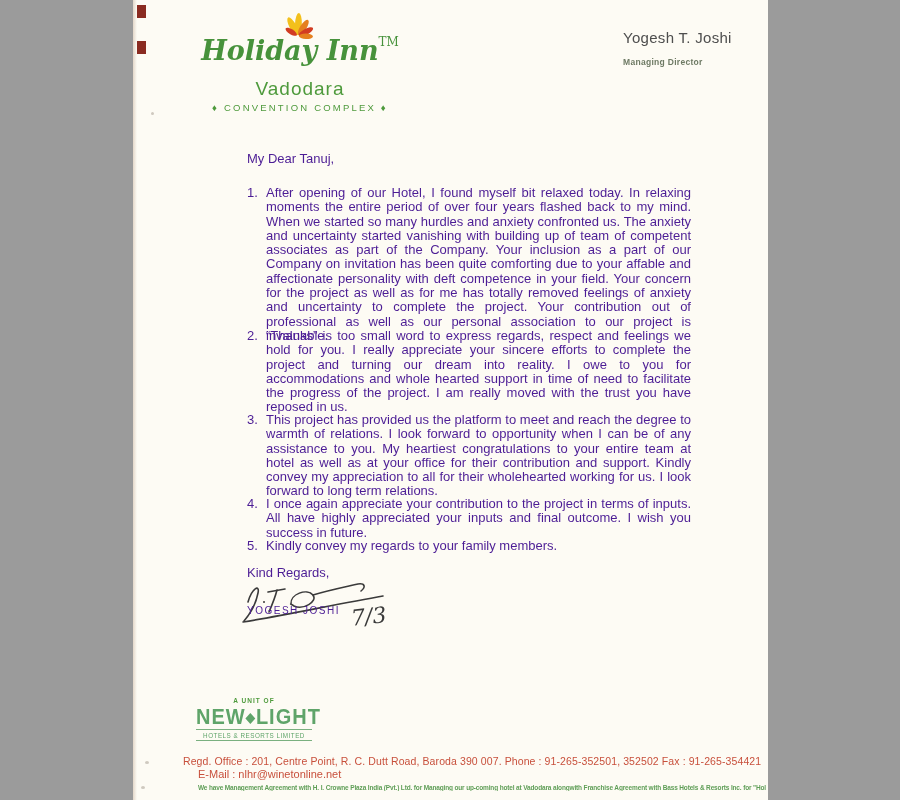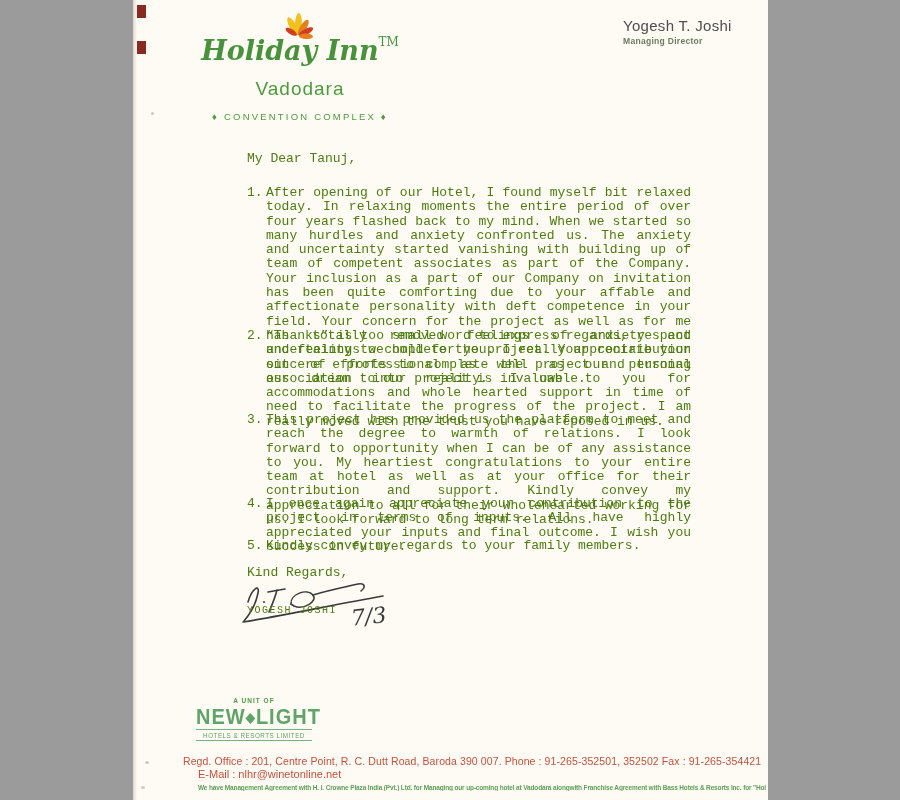"Yogesh T. Joshi" .officer-name { margin-top: none -> 12px }
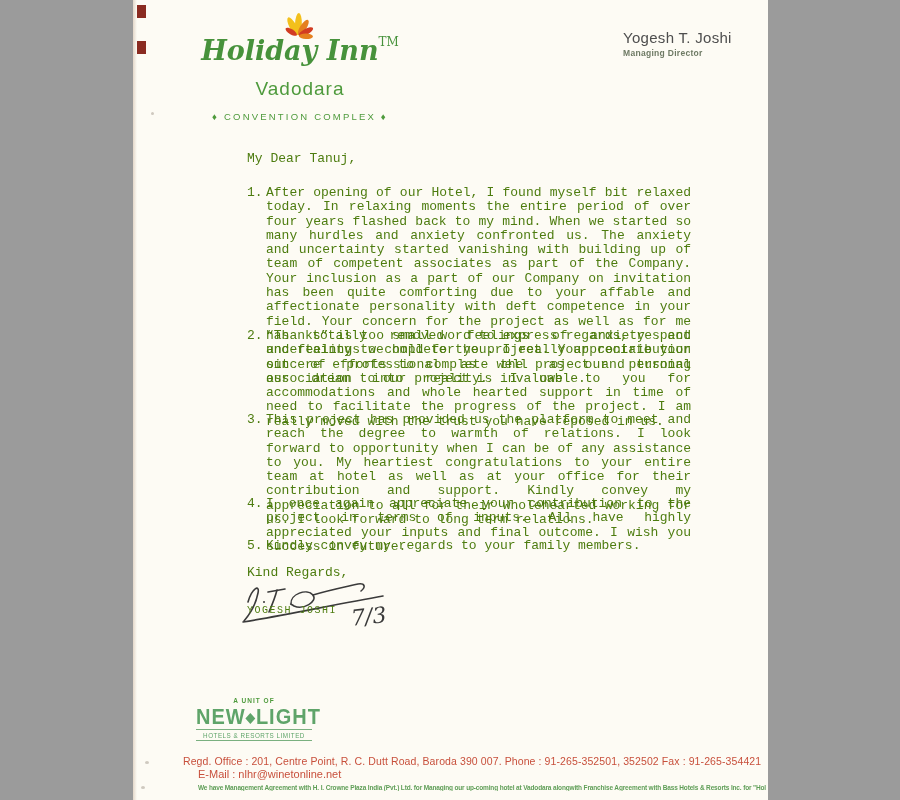"Managing Director" .officer-title { margin-top: 1px -> 10px }
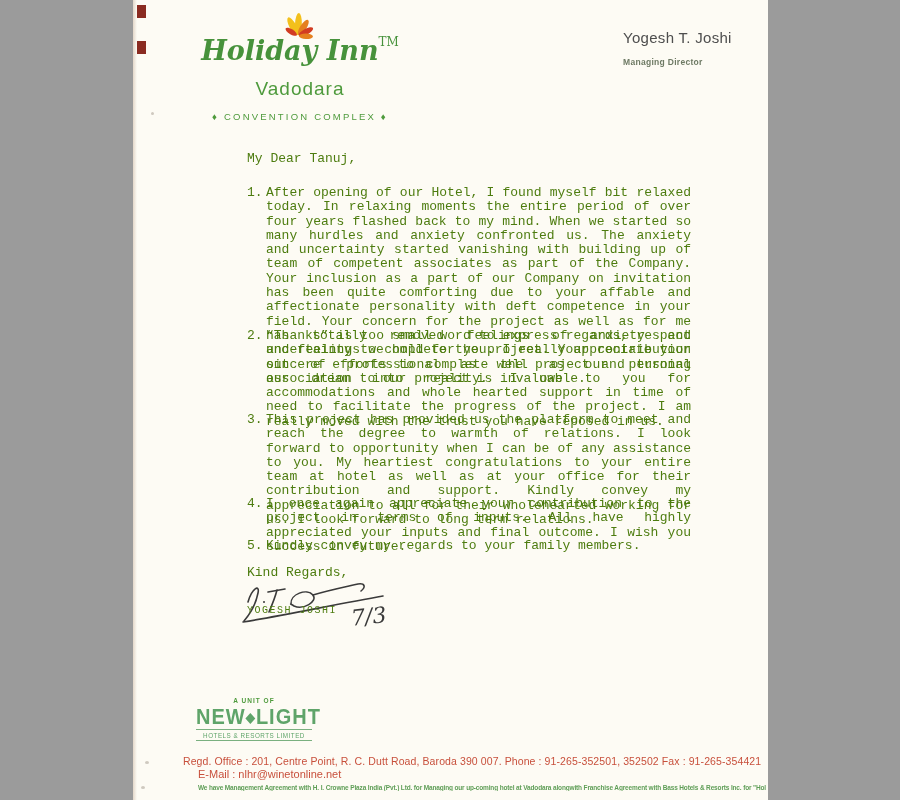"♦ CONVENTION COMPLEX ♦" .brand-tagline { margin-top: 14px -> 5px }
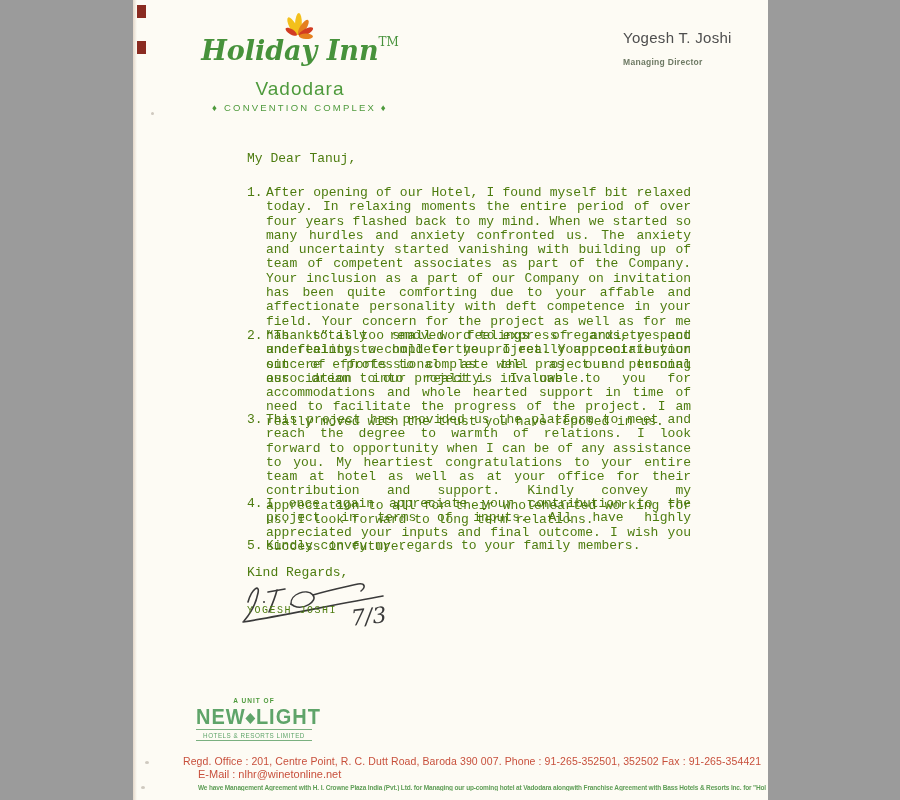"My Dear Tanuj," .ltr { color: #4d7c0f -> #4c1d95; font-family: Liberation Mono, monospace -> Liberation Sans, sans-serif }
